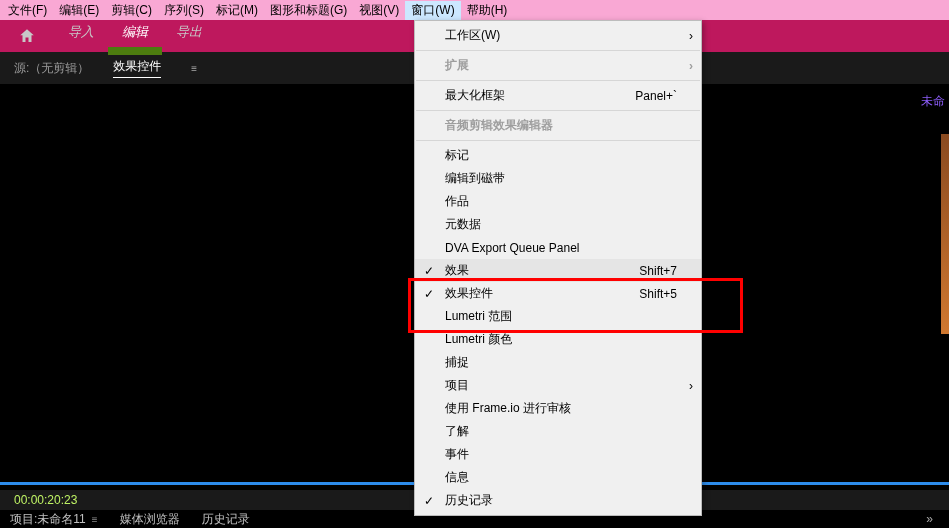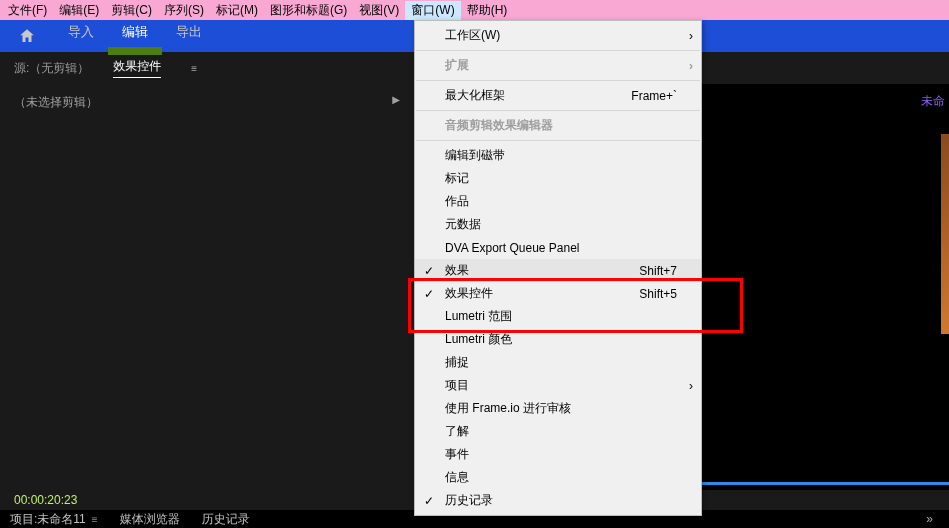"导入" .topbar { background: #1d4ed8 -> #be185d; font-style: none -> italic }
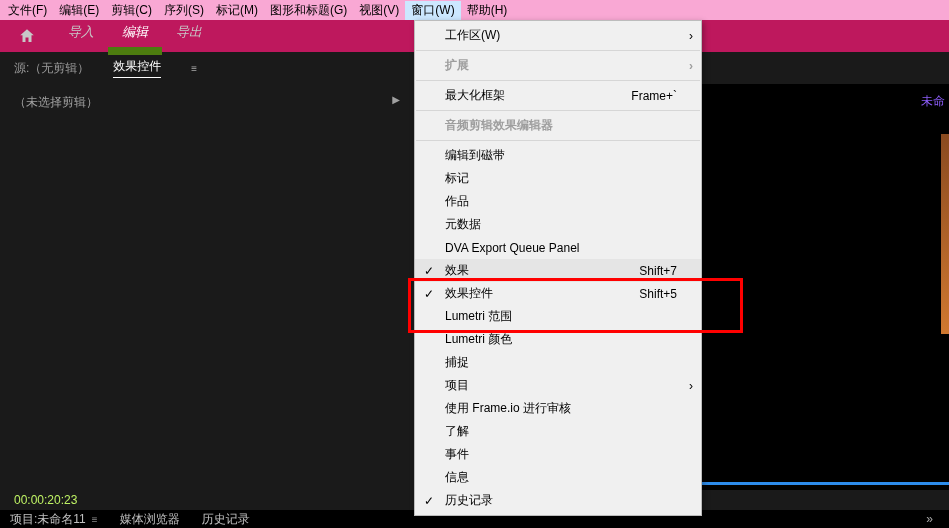"（未选择剪辑）" div.left-panel { html: <div> <span>（未选择剪辑）</span> <span>▶</span> </div> -> none }
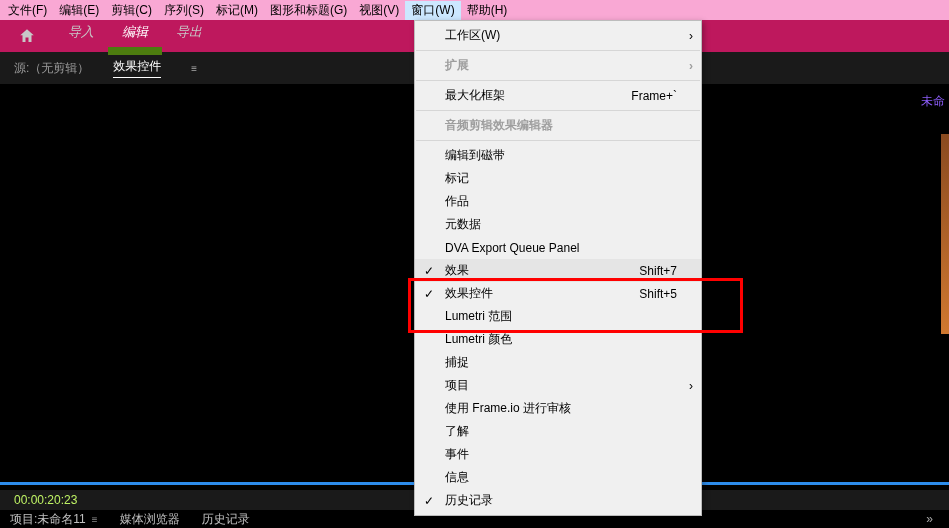"Frame+`" span.menu-shortcut { text: Frame+ -> Panel+ }
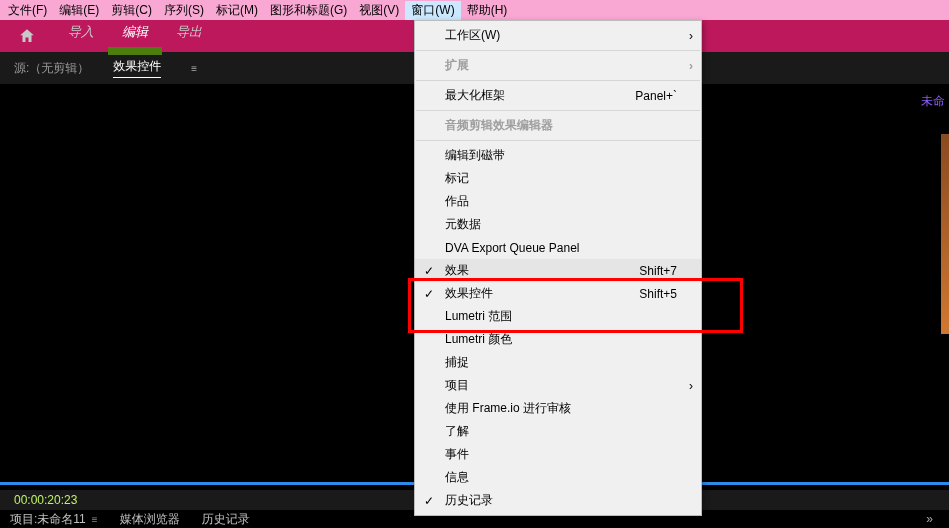"编辑到磁带" div.menu-row { order: before "标记" -> after "标记" }
